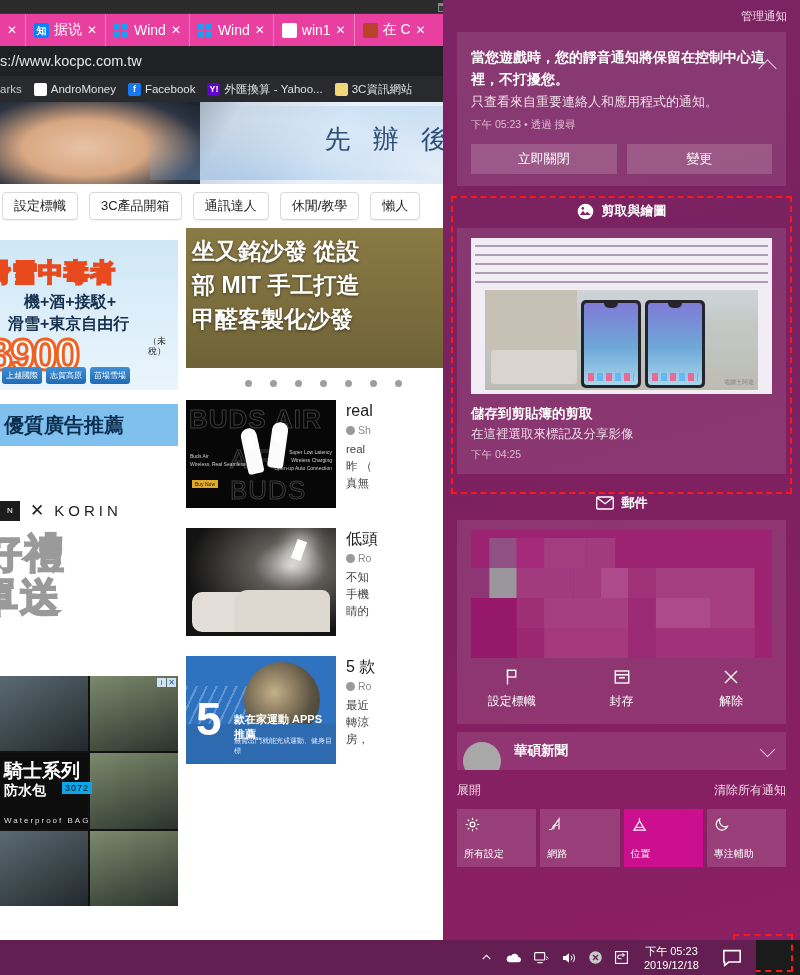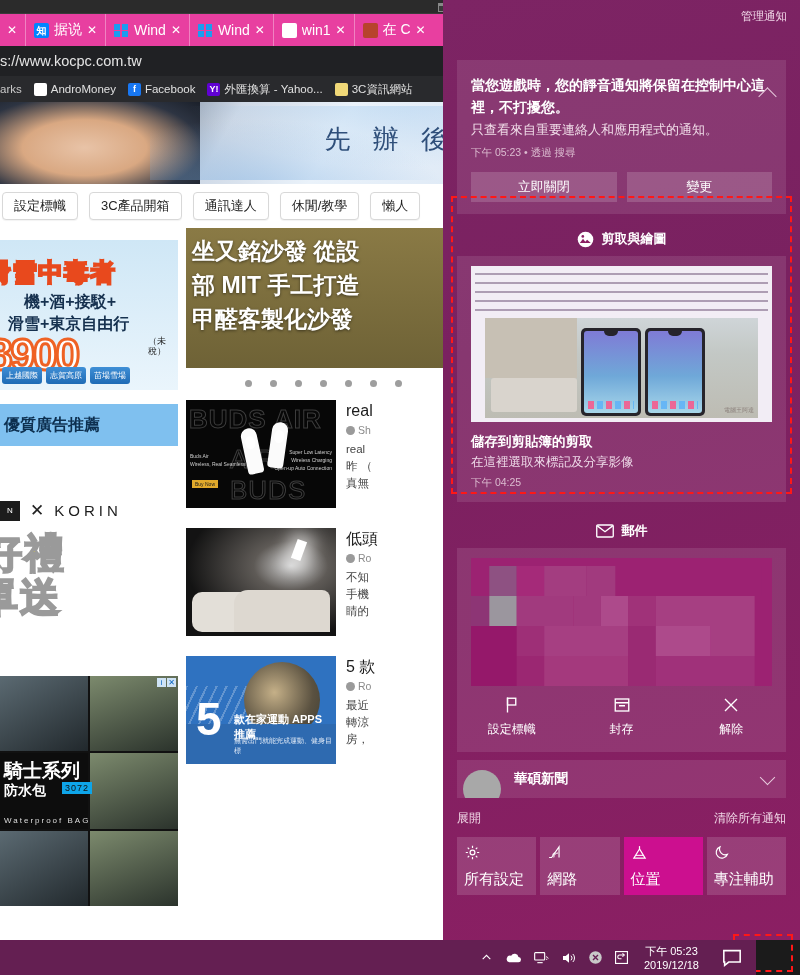"當您遊戲時，您的靜音通知將保留在控制中心這裡，不打擾您。" .sugg { margin-top: 28px -> none }
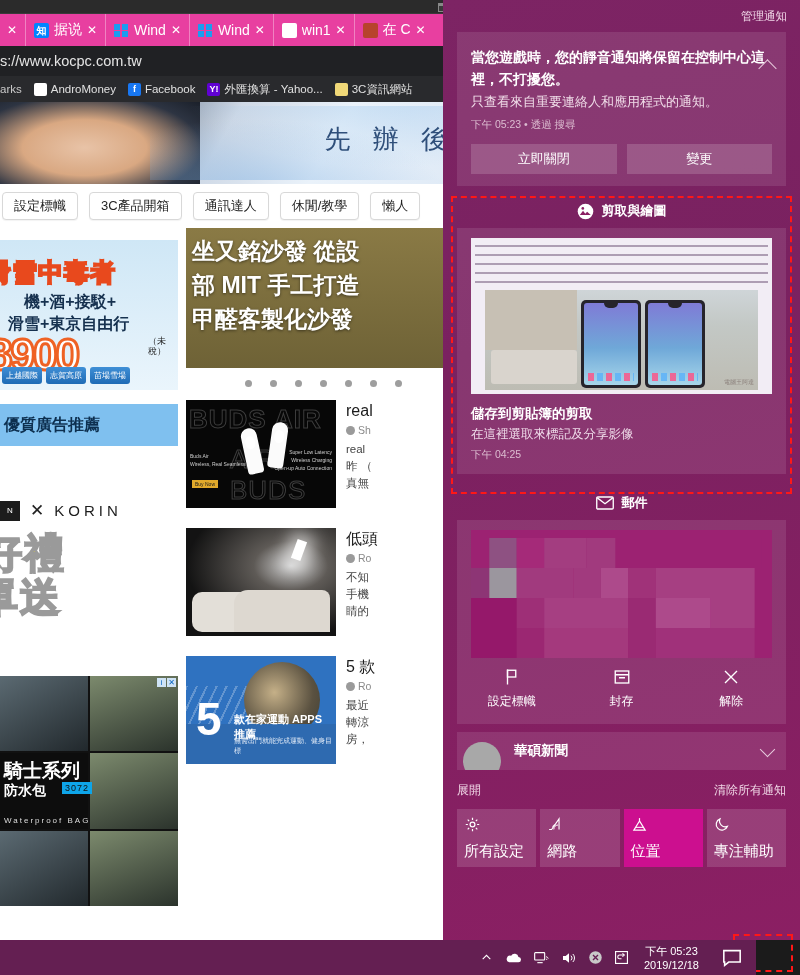"優質廣告推薦" .ad-banner span { font-size: 16px -> 20px }
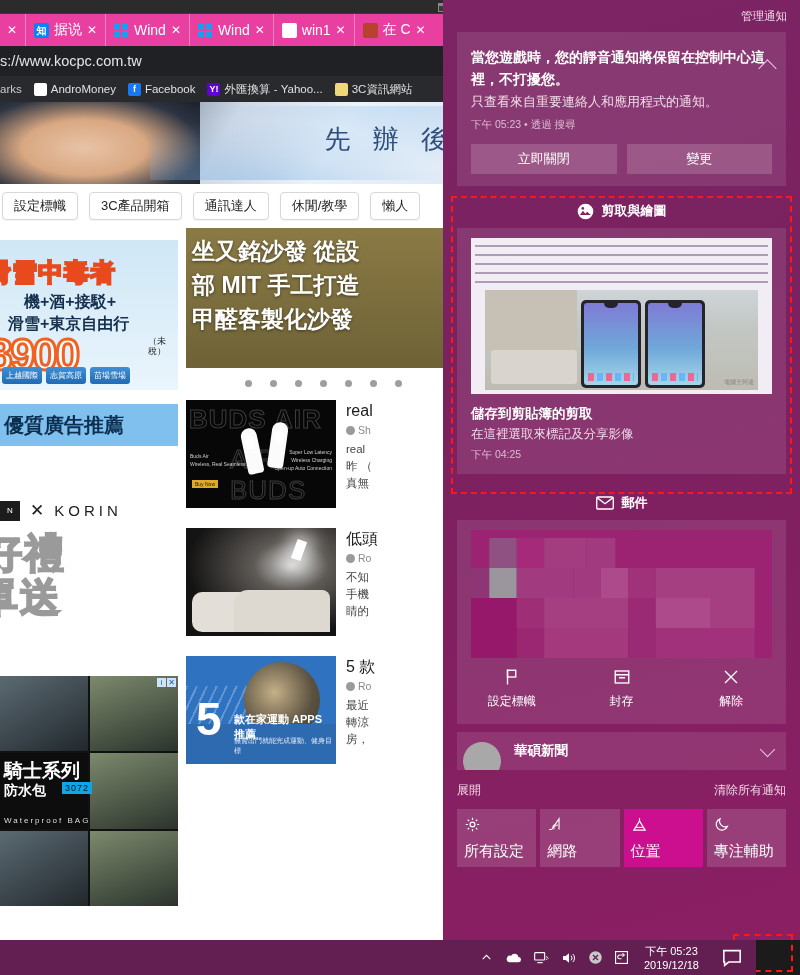"所有設定" .tile .tlabel2 { font-size: 15px -> 10px }
